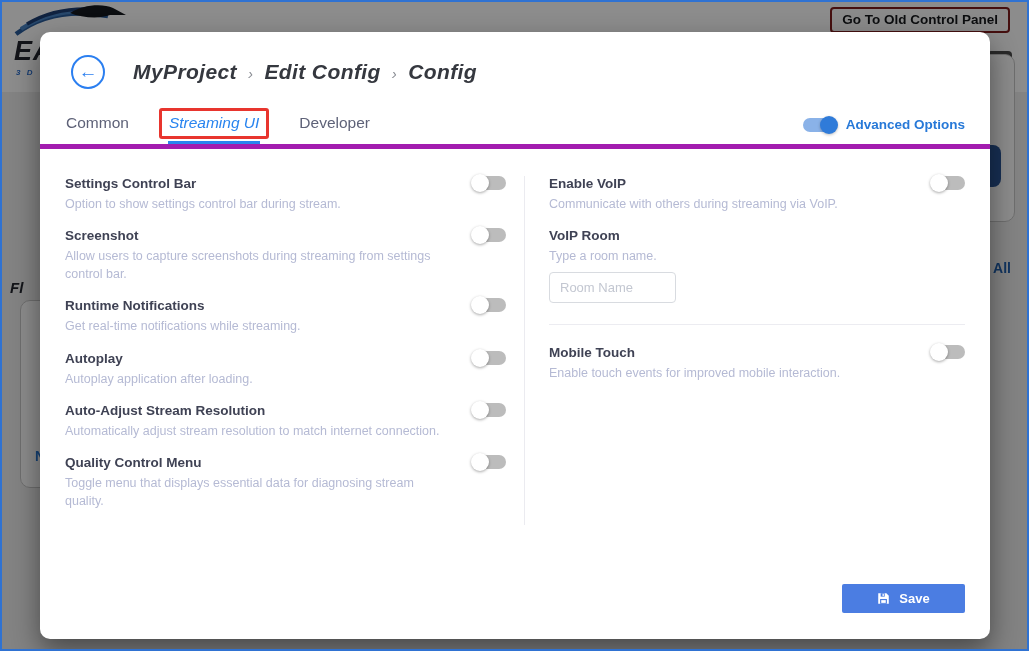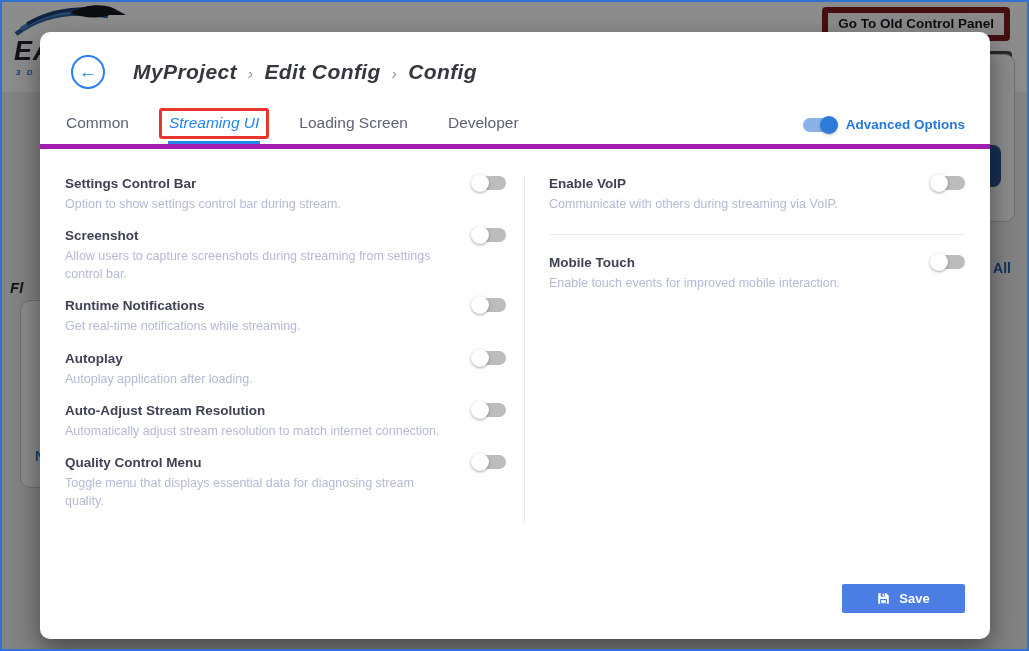"Go To Old Control Panel" .old-panel-btn { border: 6px solid #7f1d1d -> 2px solid #7f1d1d }
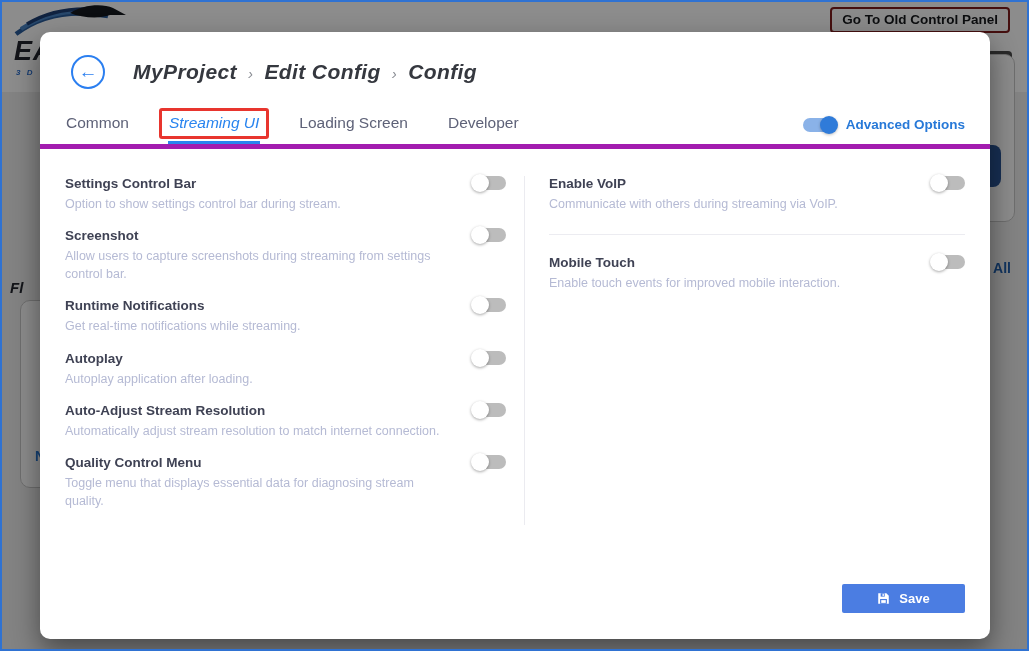"Loading Screen" div.tab { html: <div>Loading Screen</div> -> none }
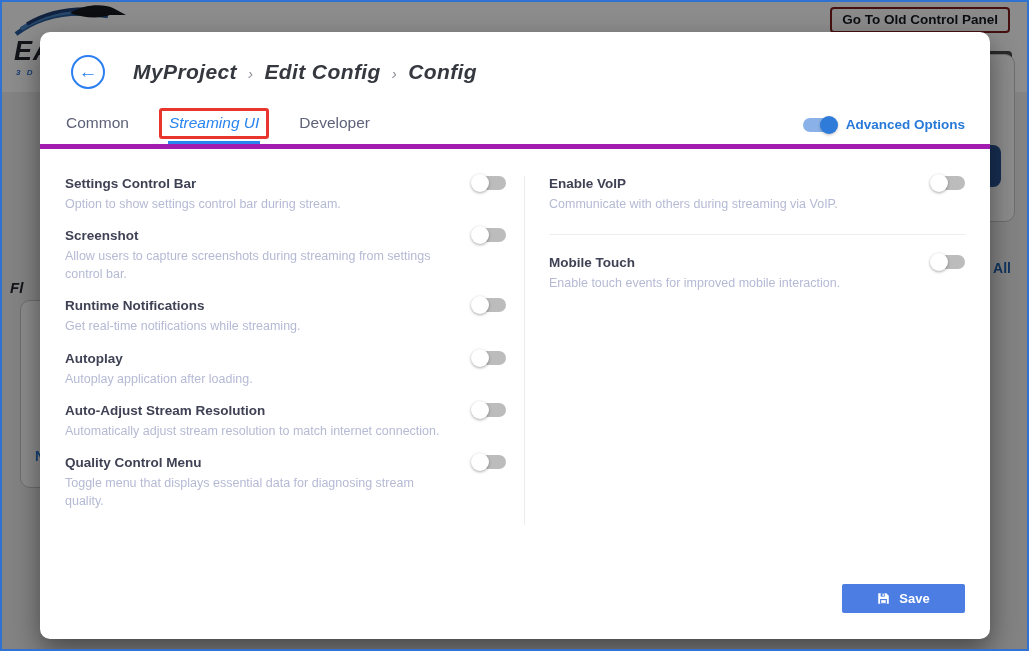"VoIP Room" div.voip-room-block { html: none -> <div> <div>VoIP Room</div> <div>Type a room name.</div> <input> </div> }
